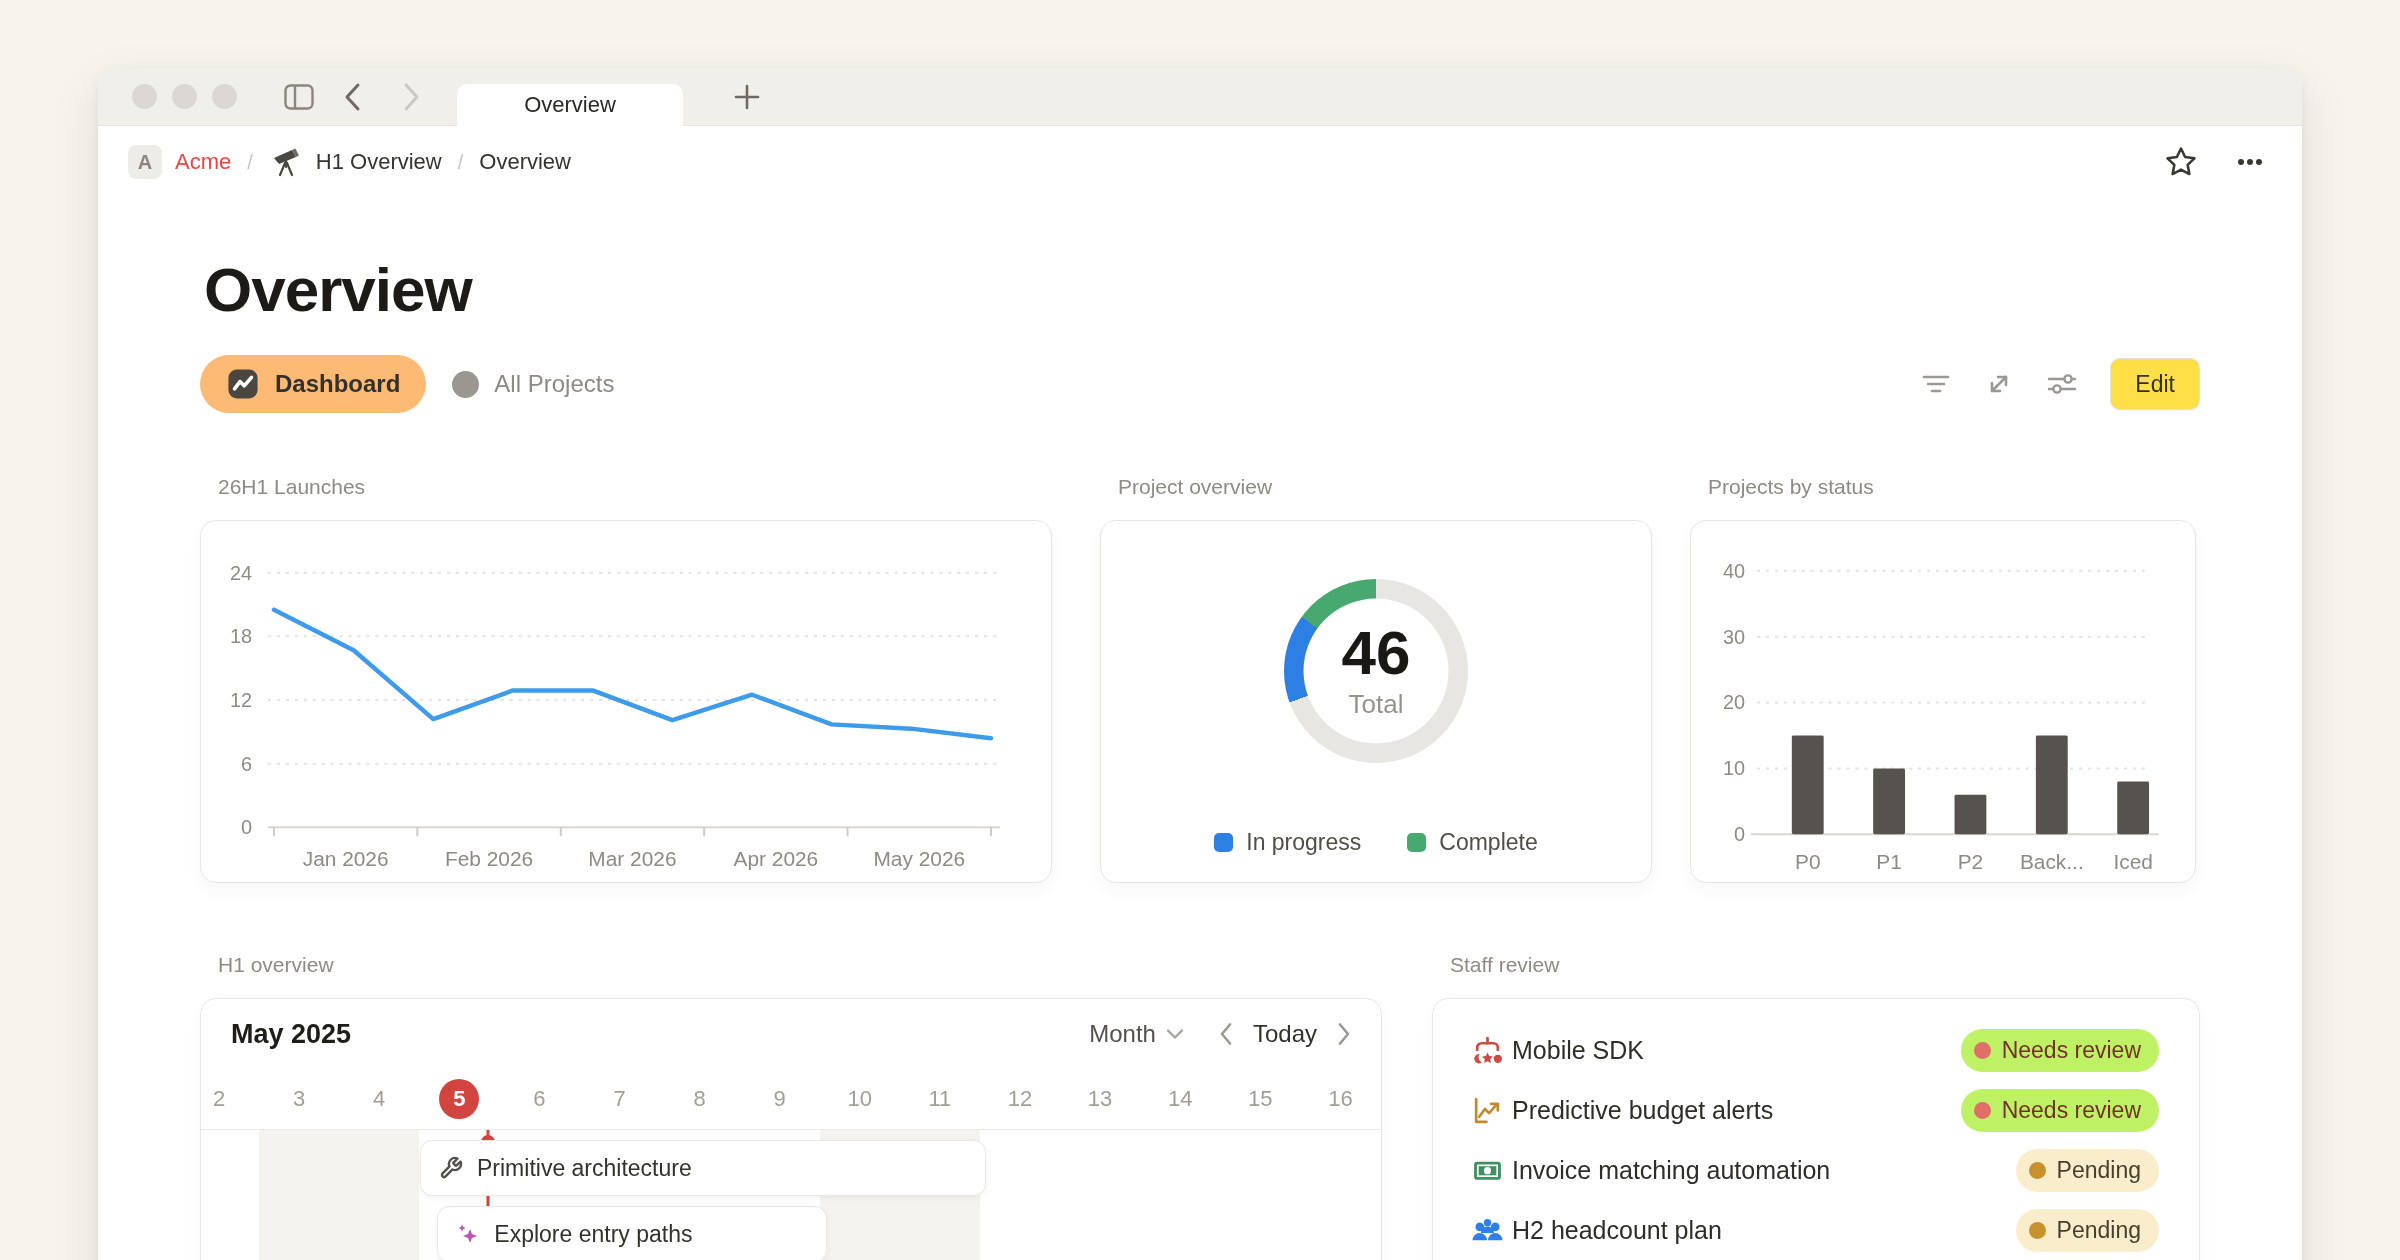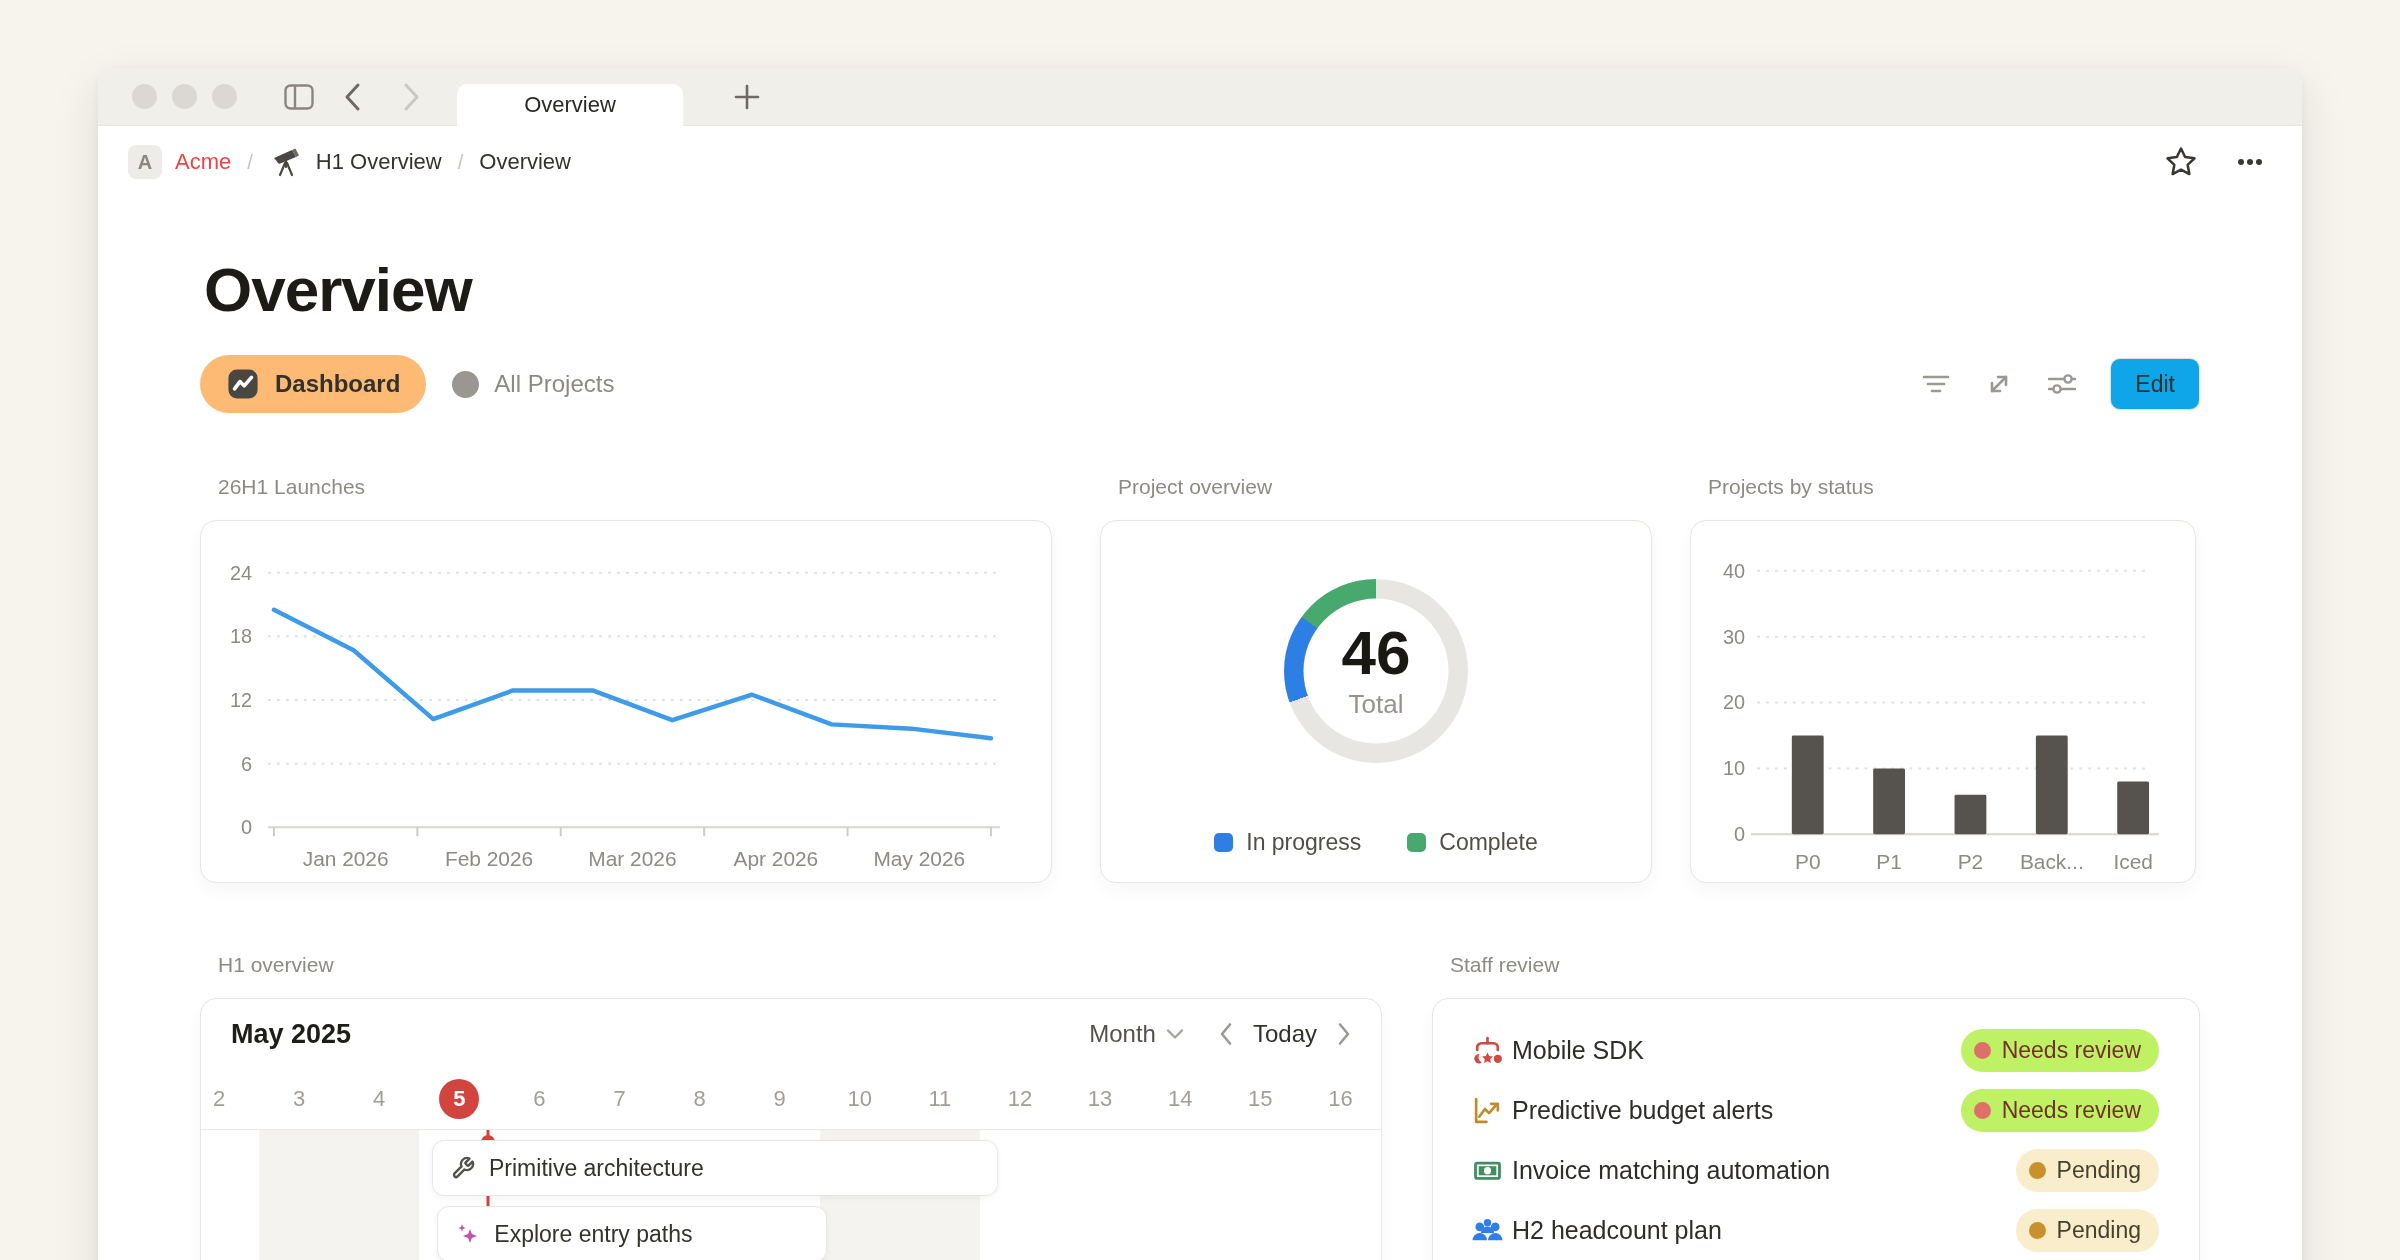"Edit" .edit-btn { background: #0ea5e9 -> #fde047 }
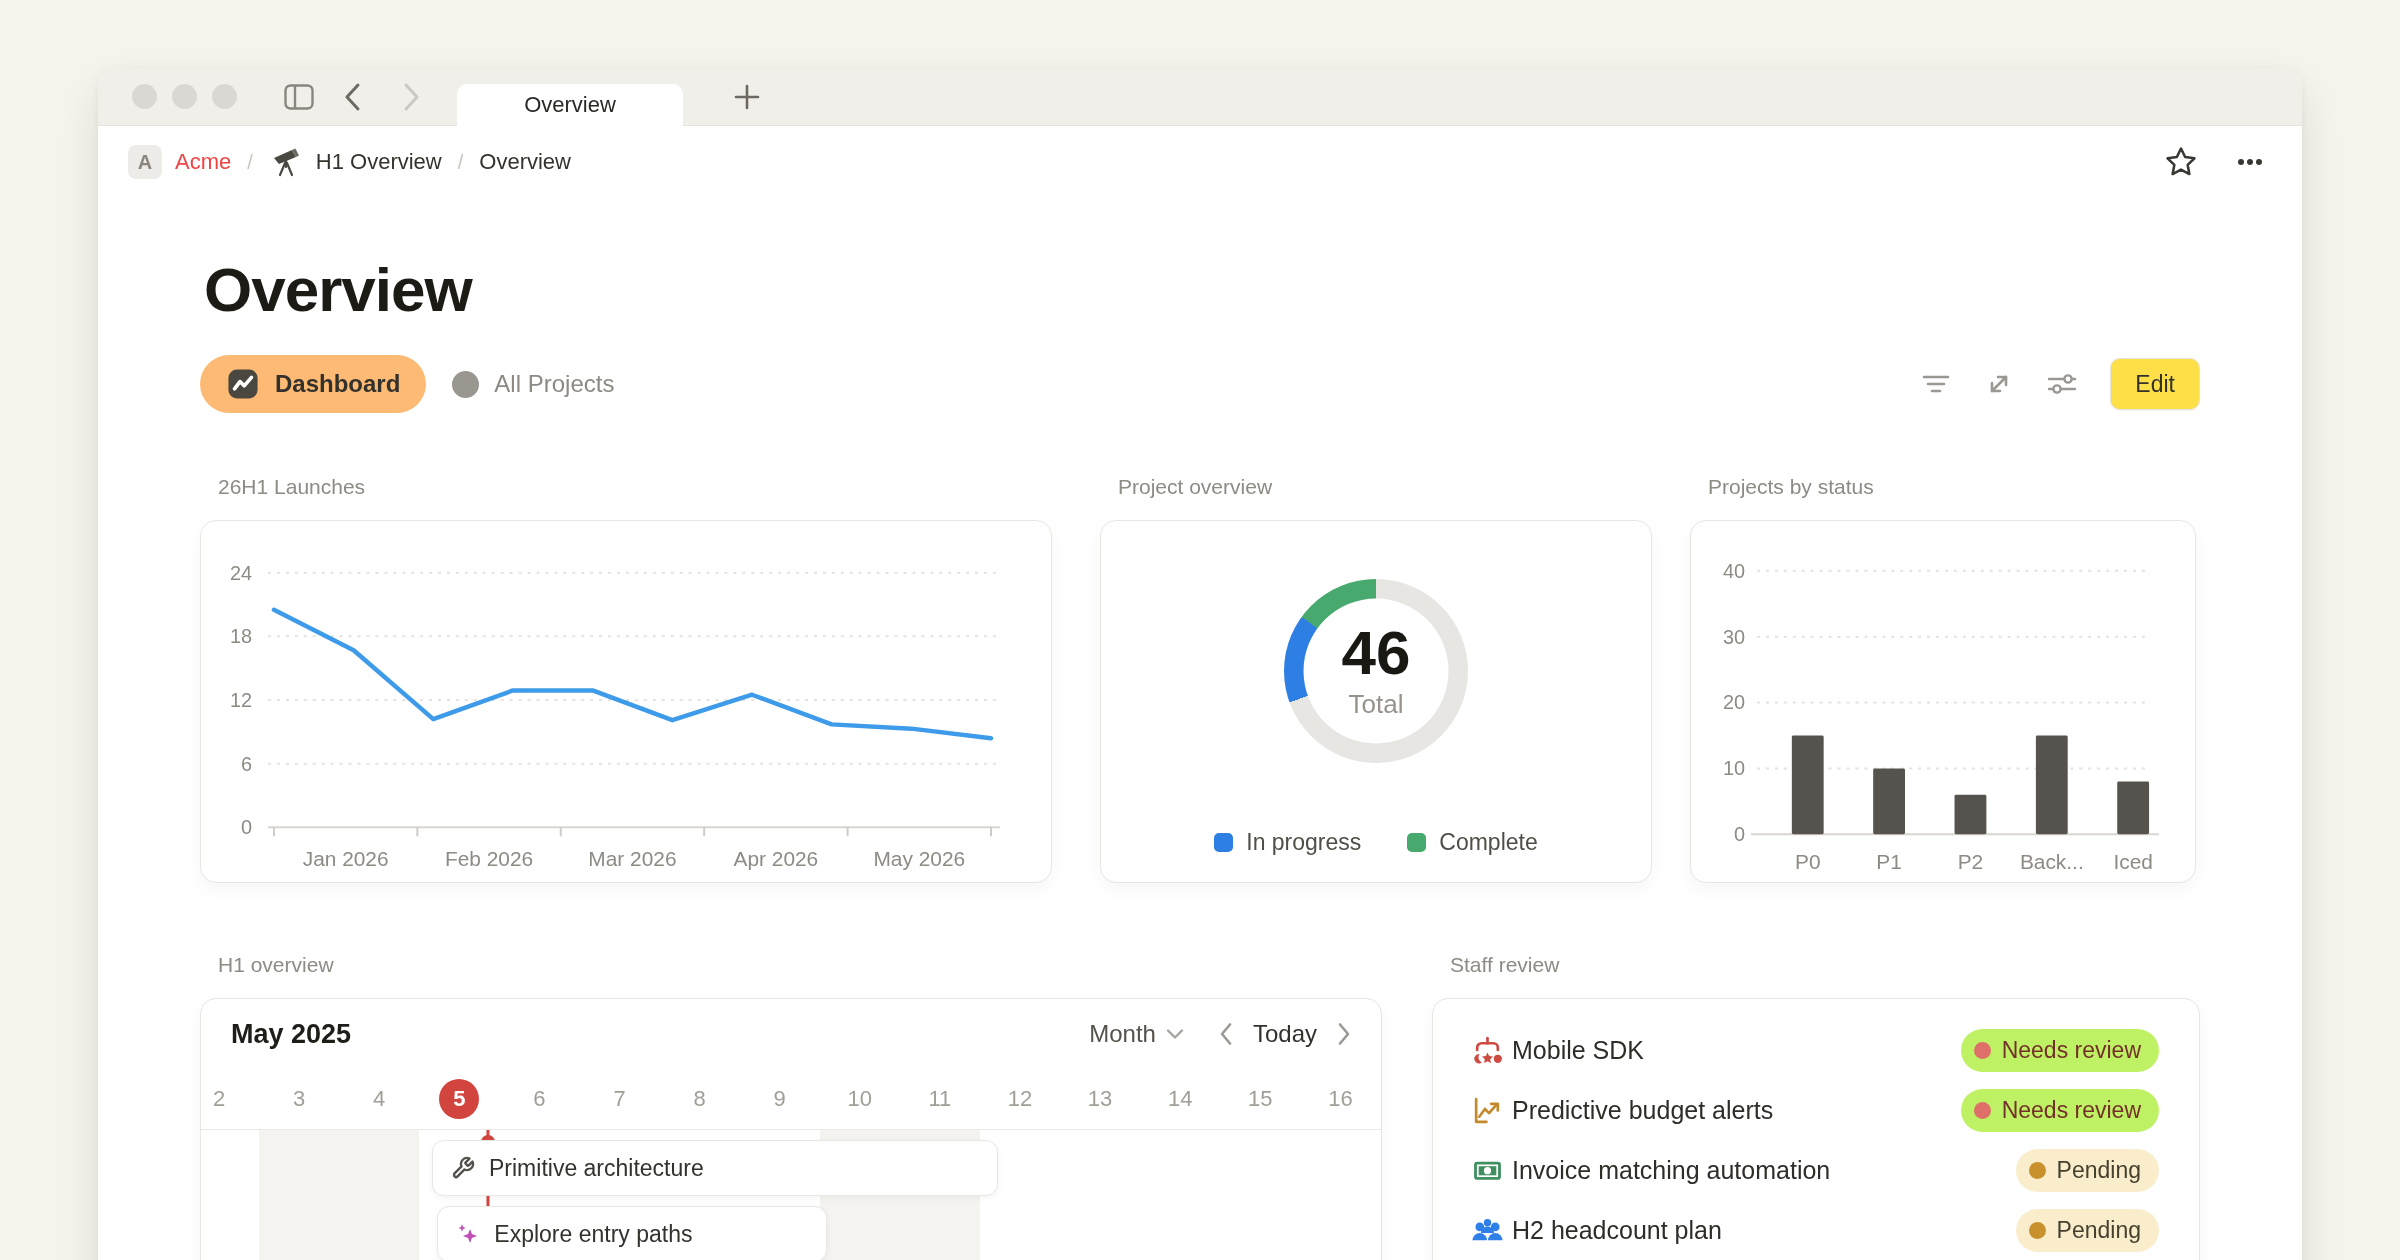"Primitive architecture" div.tl-item { left: 231px -> 219px }
